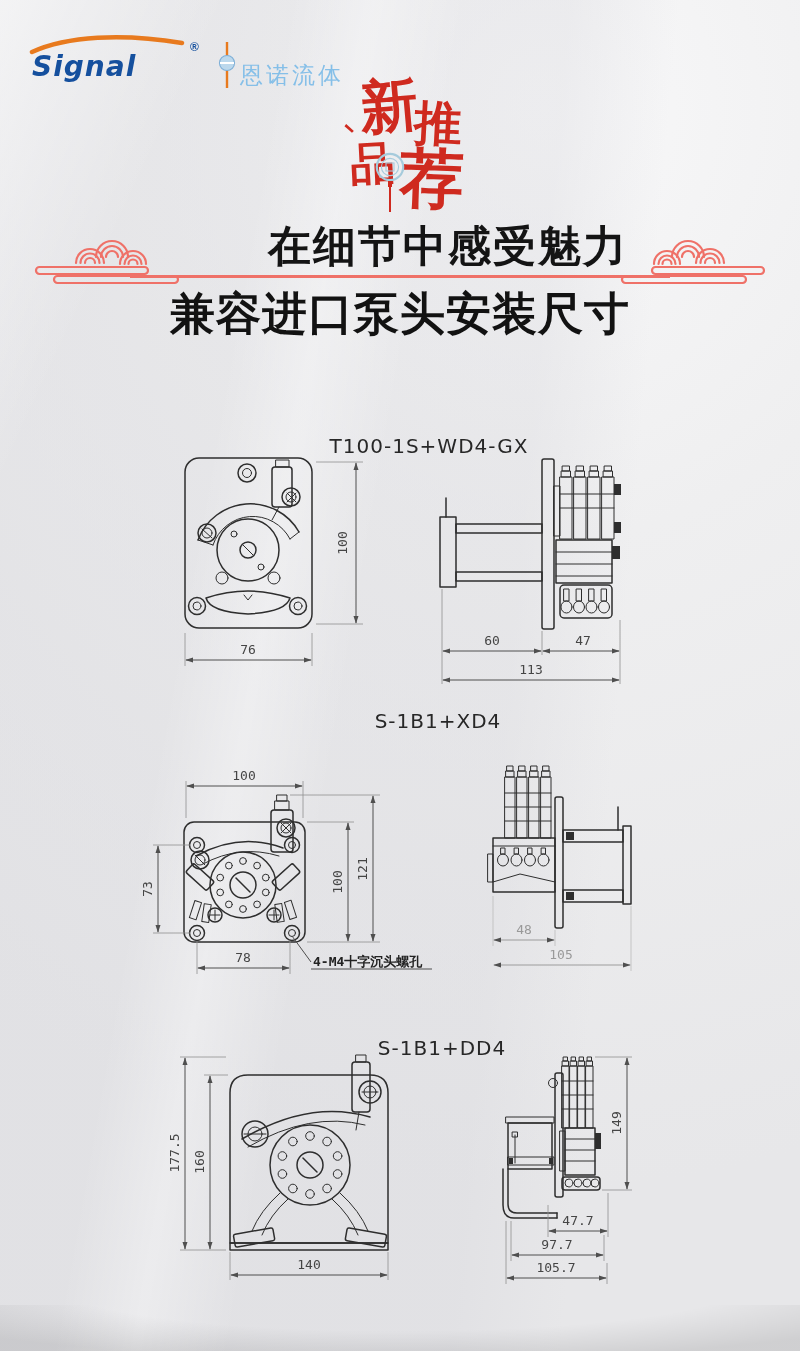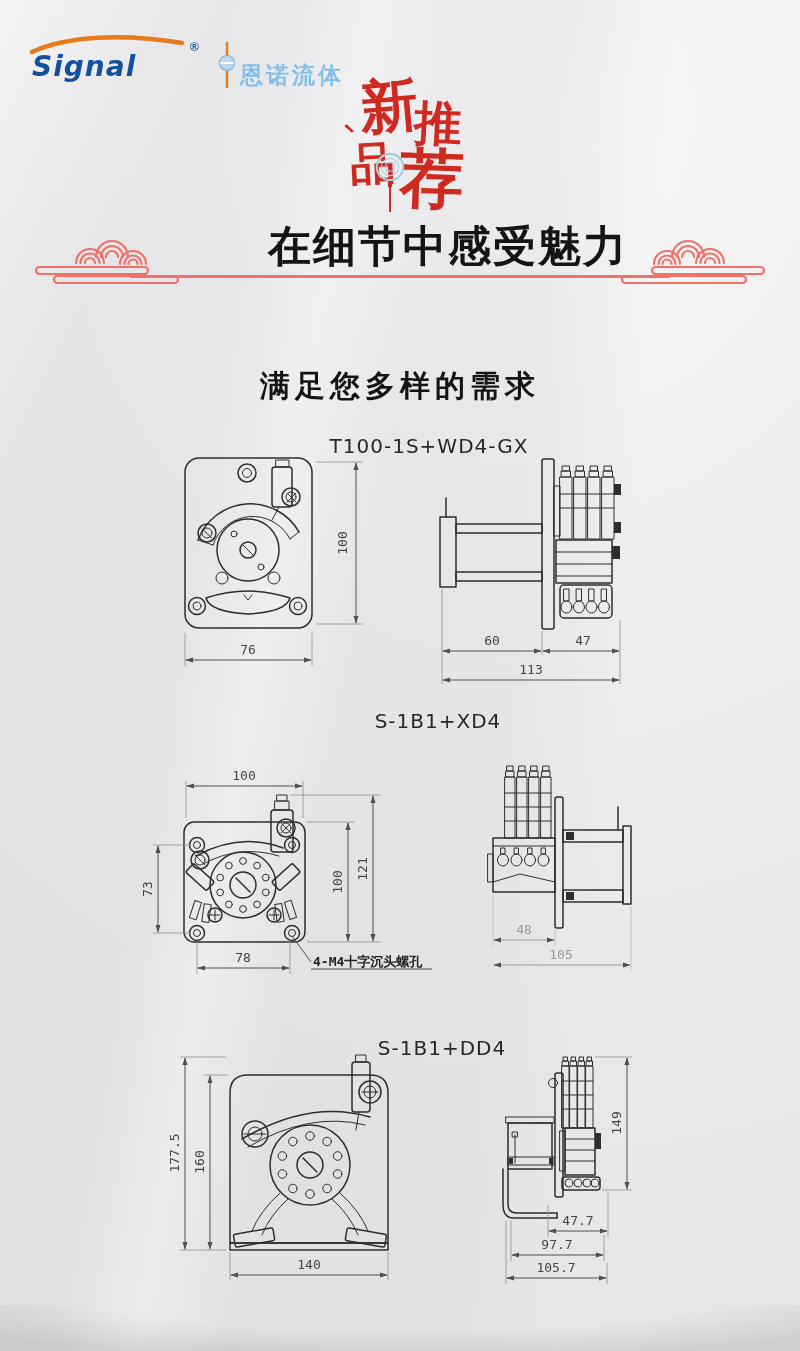"恩诺流体" .brand-cn { font-weight: bold -> normal }
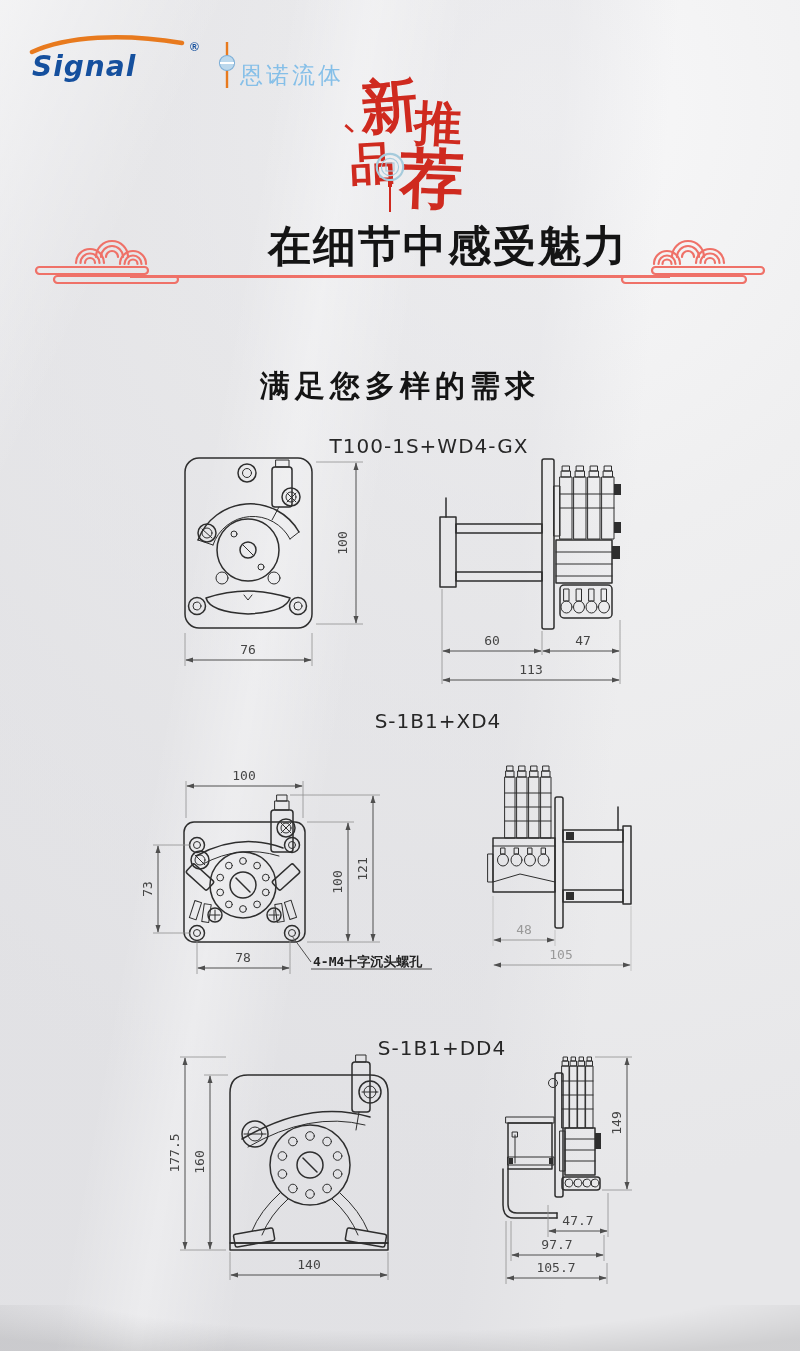"兼容进口泵头安装尺寸" div.t-sub { html: none -> <div>兼容进口泵头安装尺寸</div> }
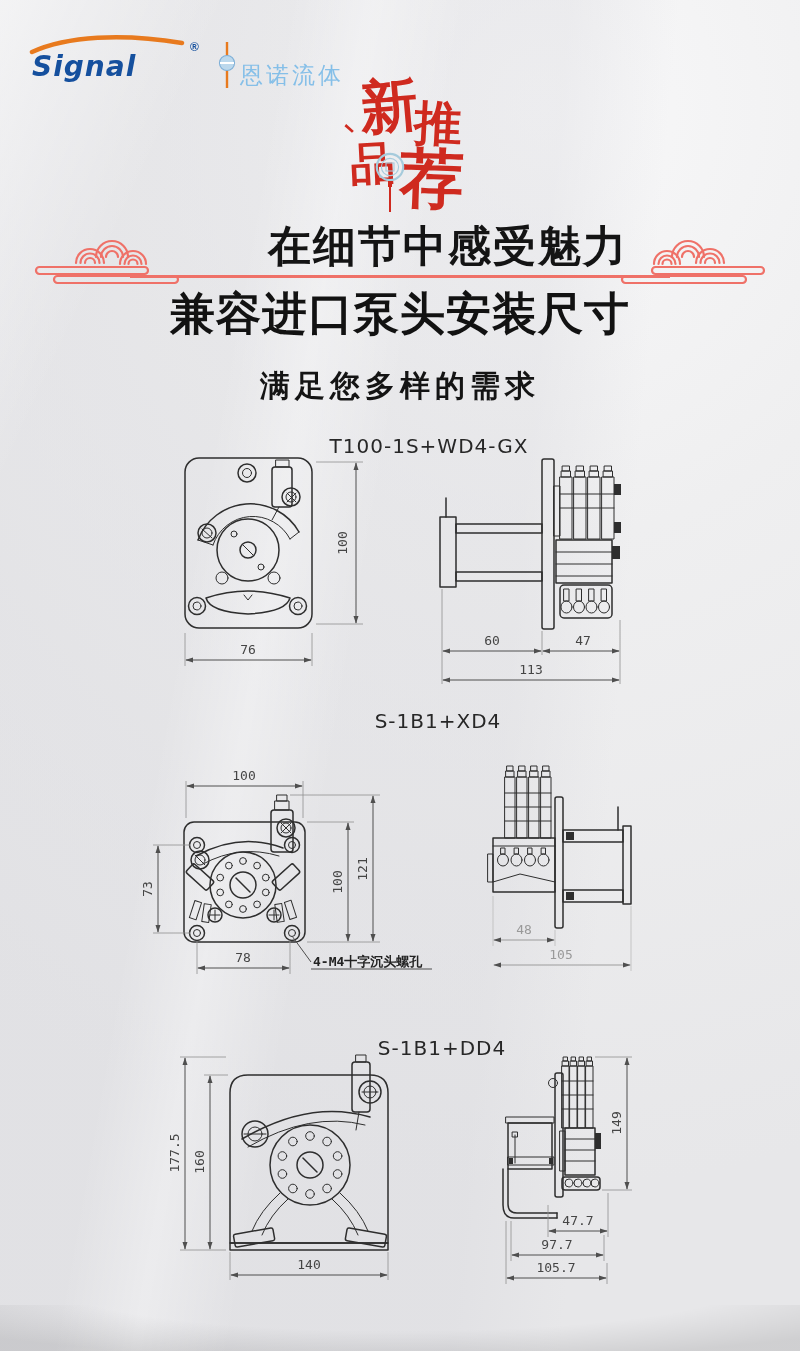"满足您多样的需求" div.t-desc { html: <div>满足您多样的需求</div> -> none }
